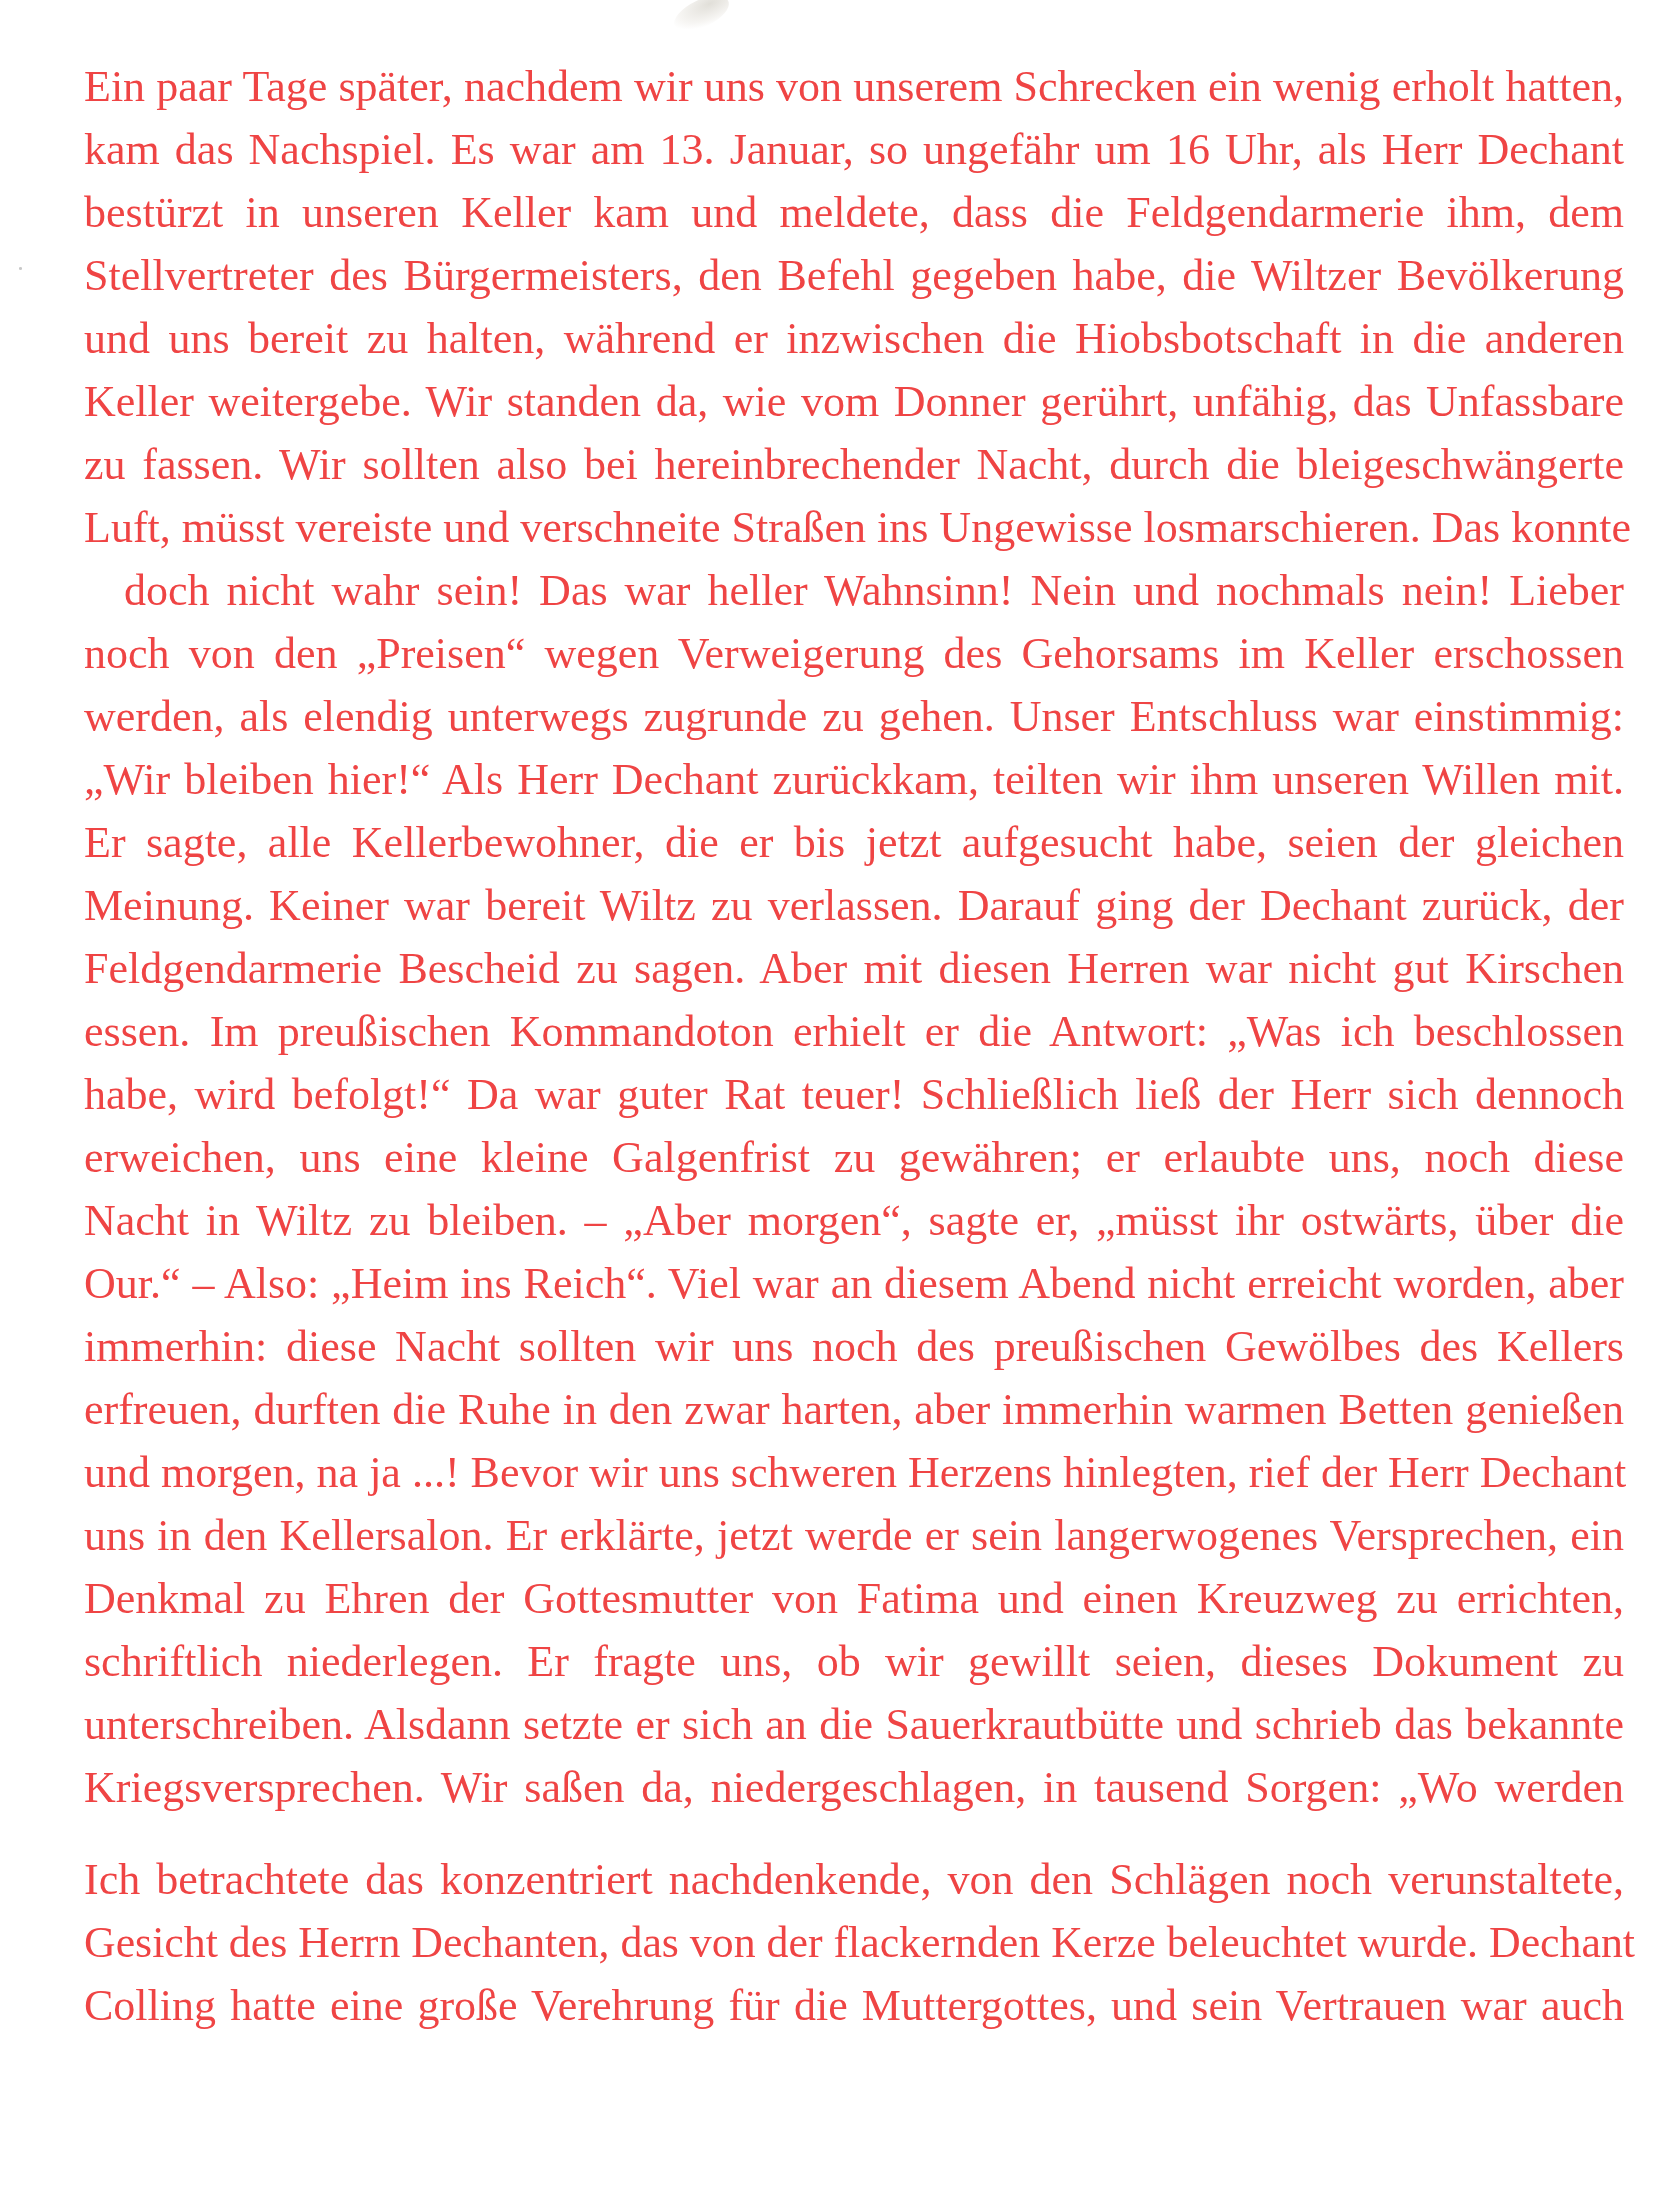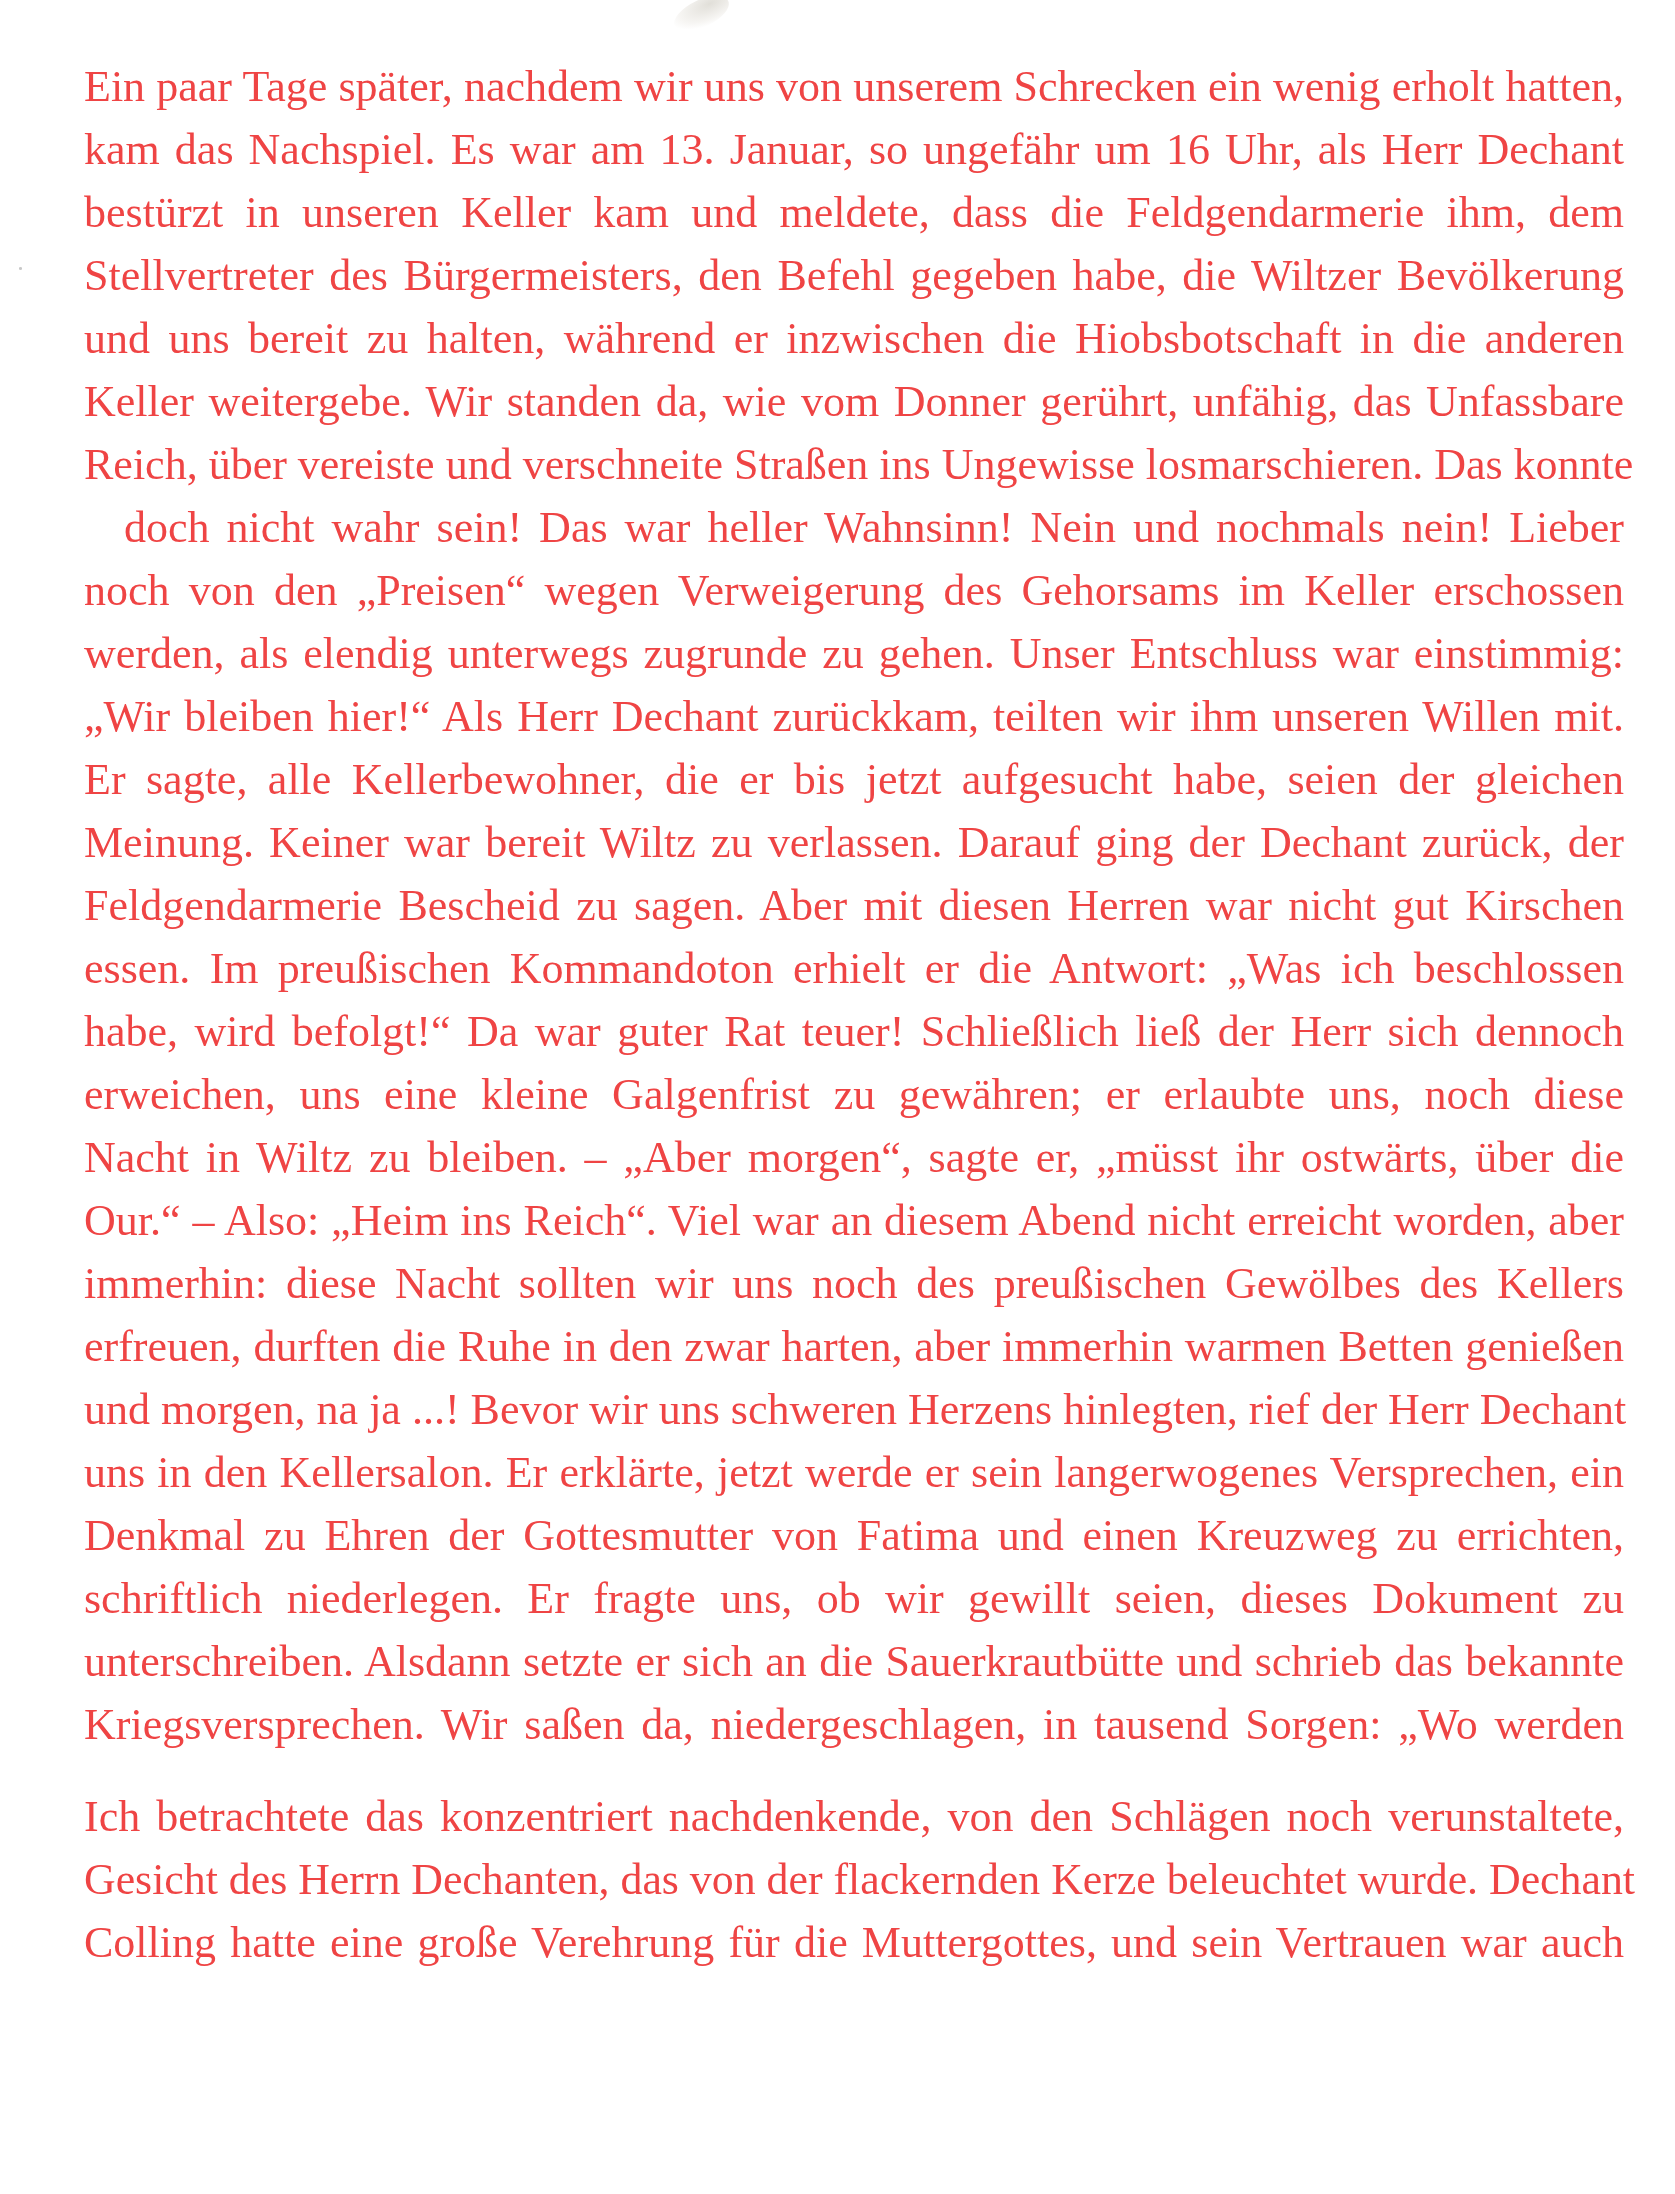"zu fassen. Wir sollten also" span.line { html: none -> <span><span>zu fassen. Wir sollten also bei hereinbrechender Nacht, durch die bleigeschwängerte</span></span> }
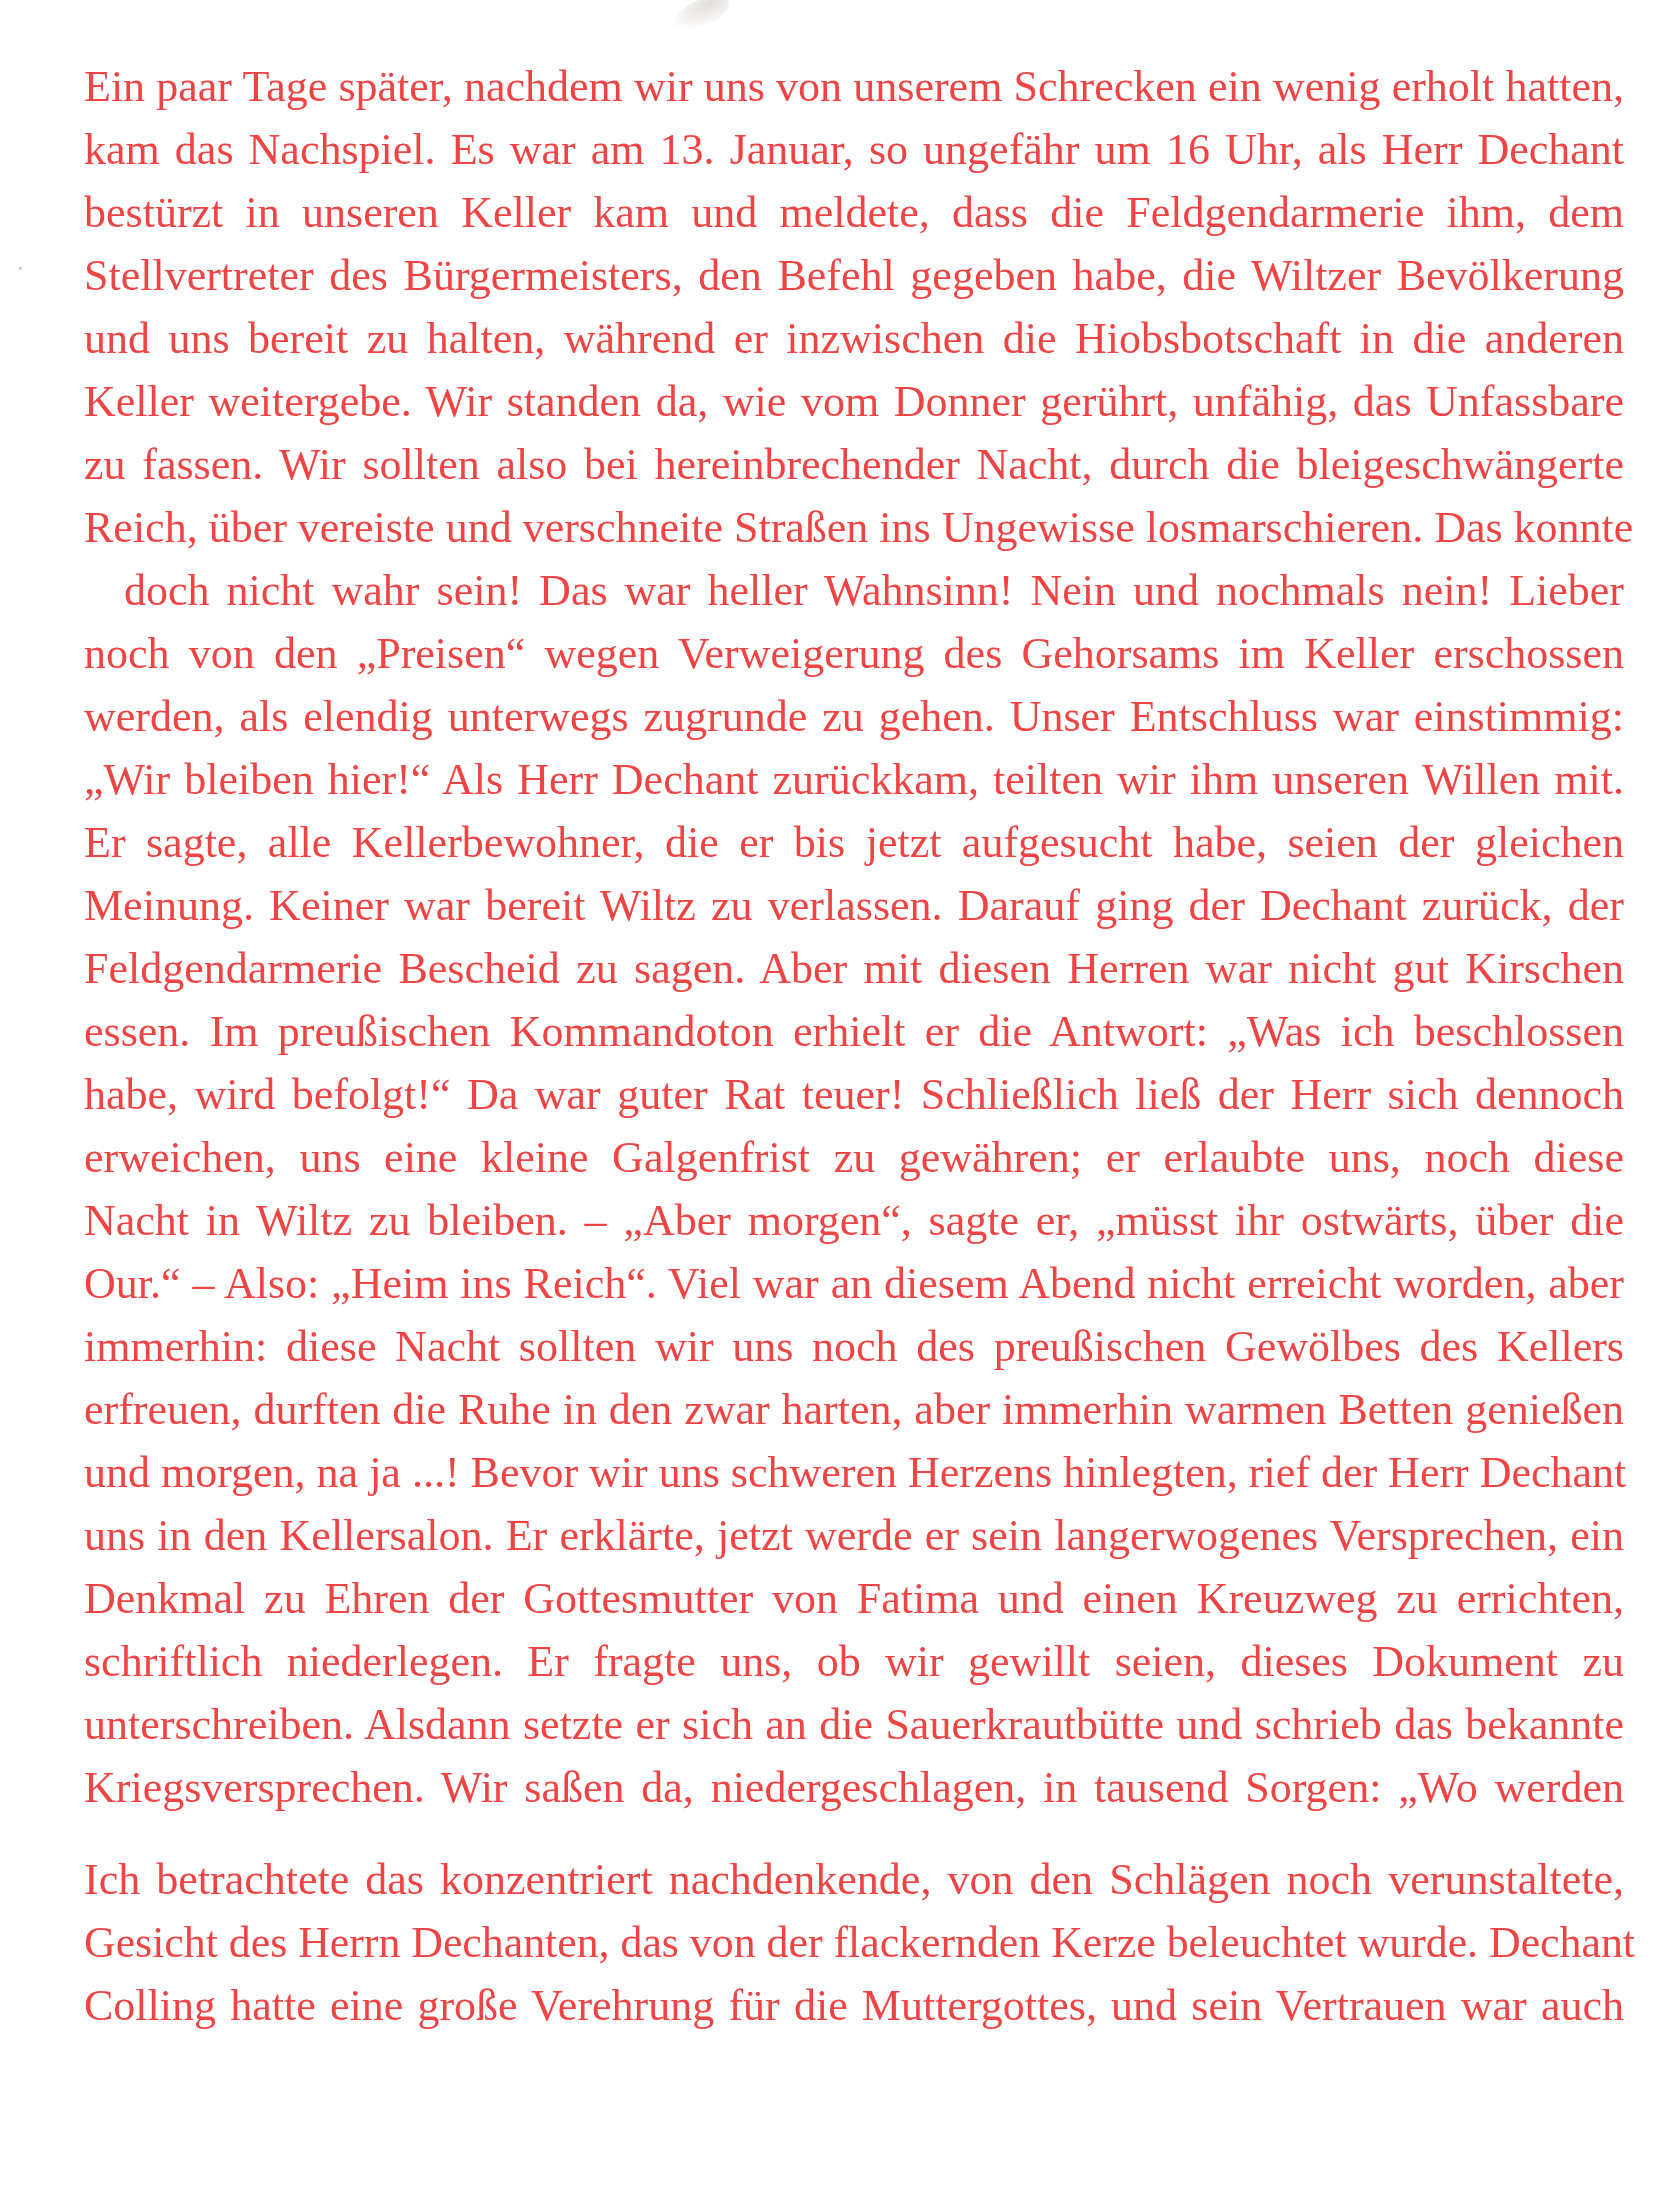"Reich, über vereiste und verschneite" span { text: Reich, über -> Luft, müsst }
